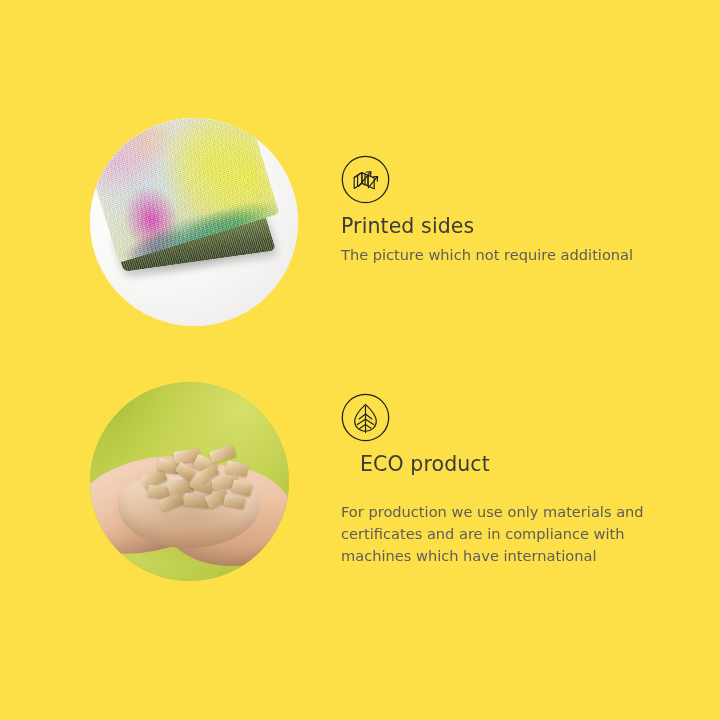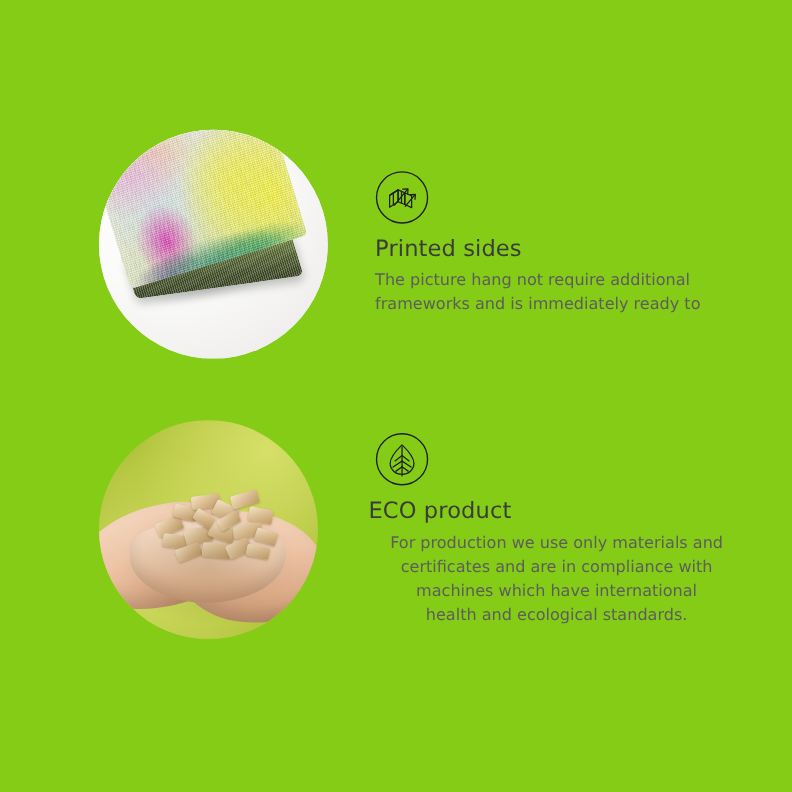"Printed sides" .panel { background: #84cc16 -> #fde047 }
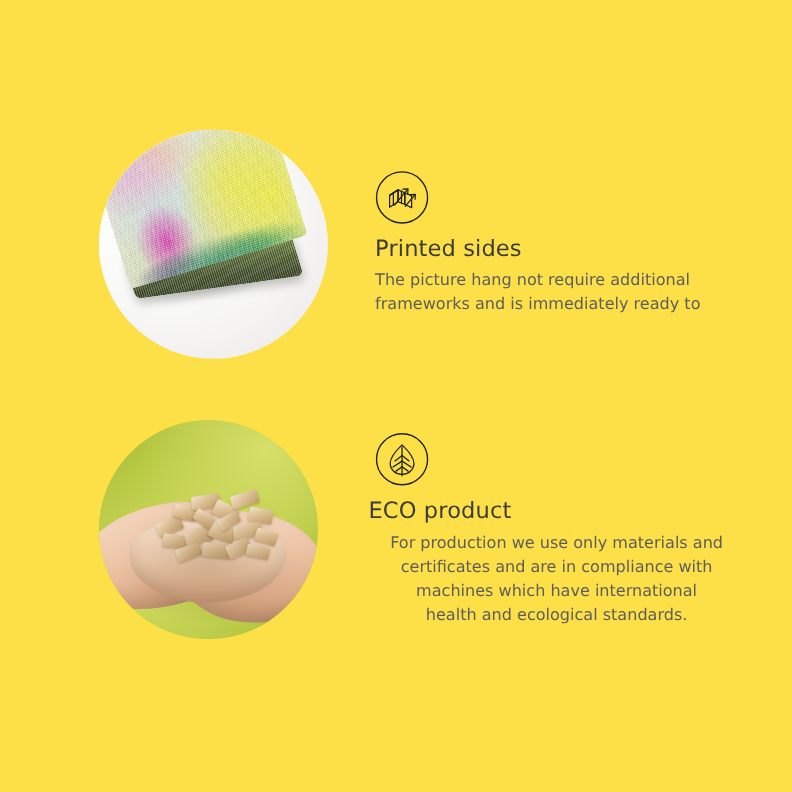"The picture hang not require" span { text: hang -> which }
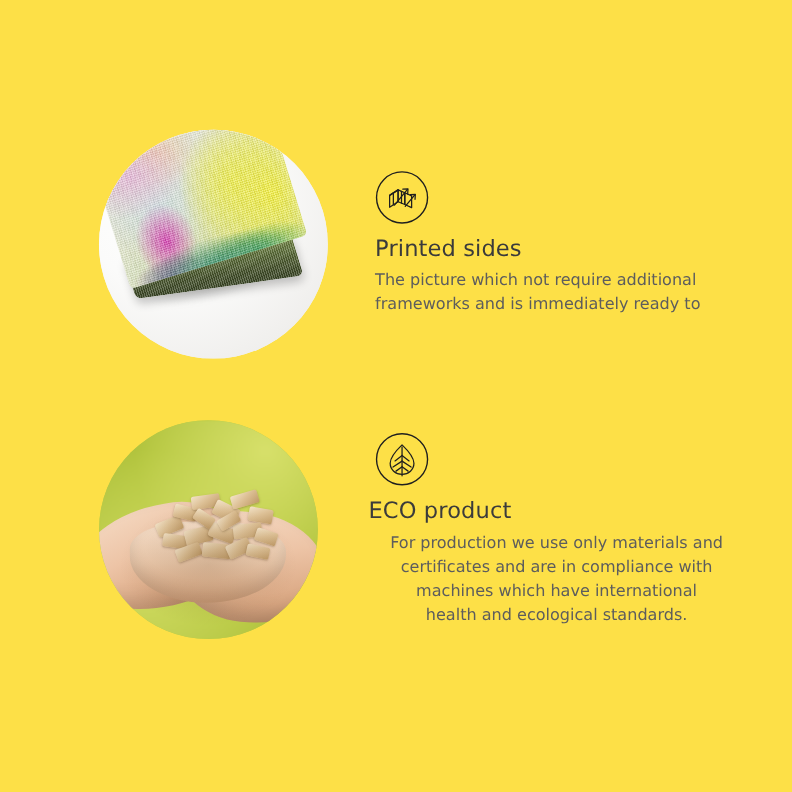"frameworks and is immediately ready" span { html: <span>frameworks and is immediately ready to</span> -> none }
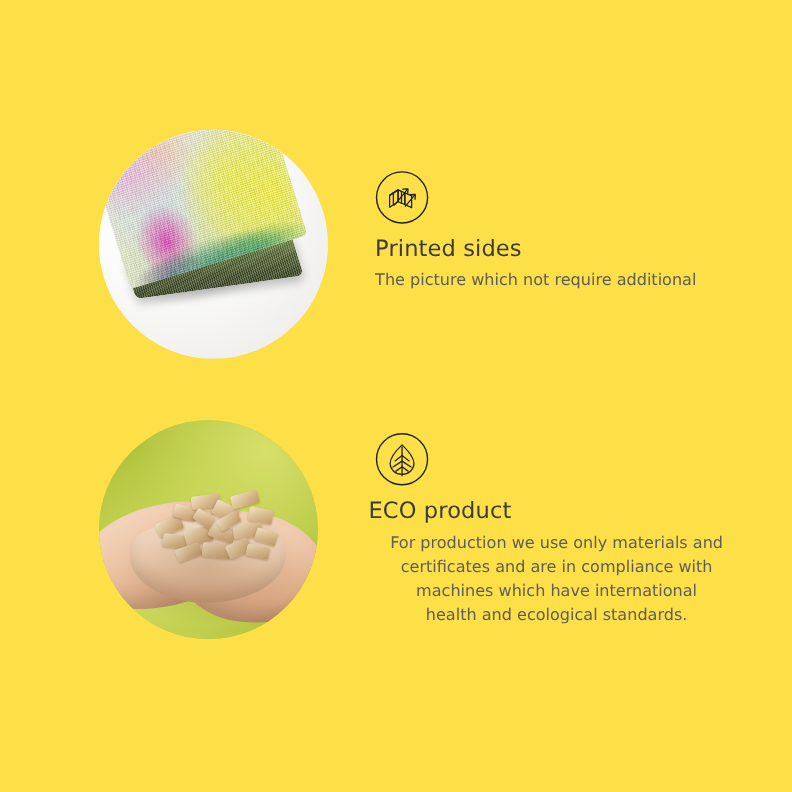"ECO product" .title-2 { left: 335px -> 360px }
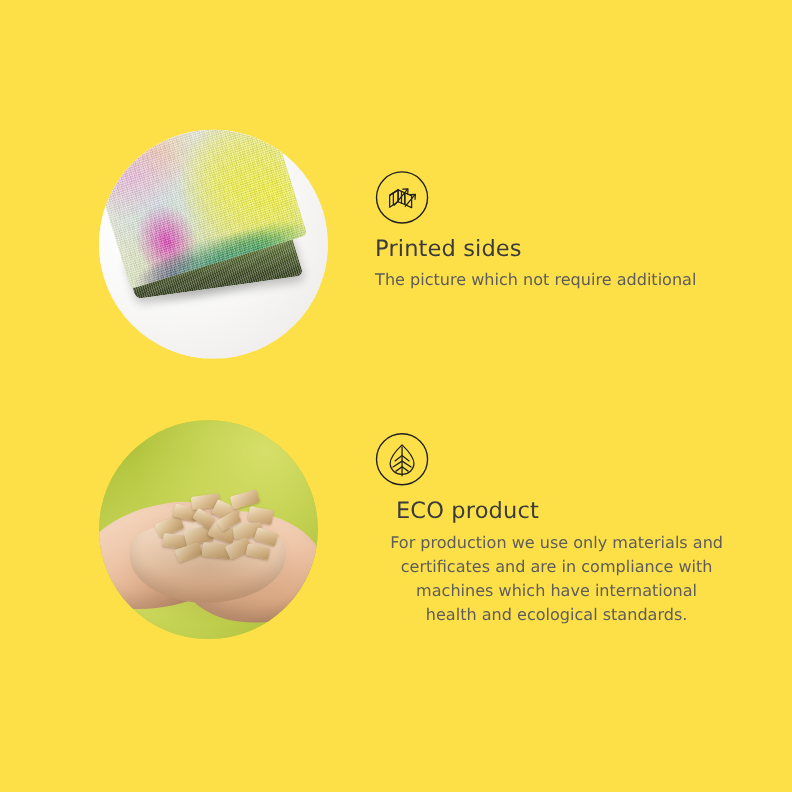"For production we use only" .body-2 { text-align: center -> none; top: 483px -> 501px }
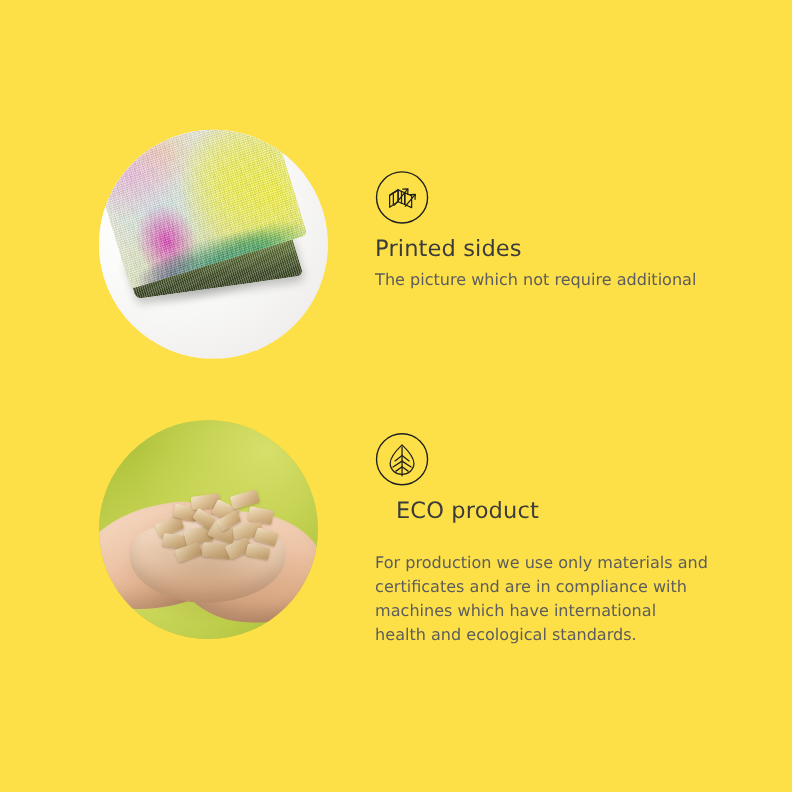"health and ecological standards." span { html: <span>health and ecological standards.</span> -> none }
